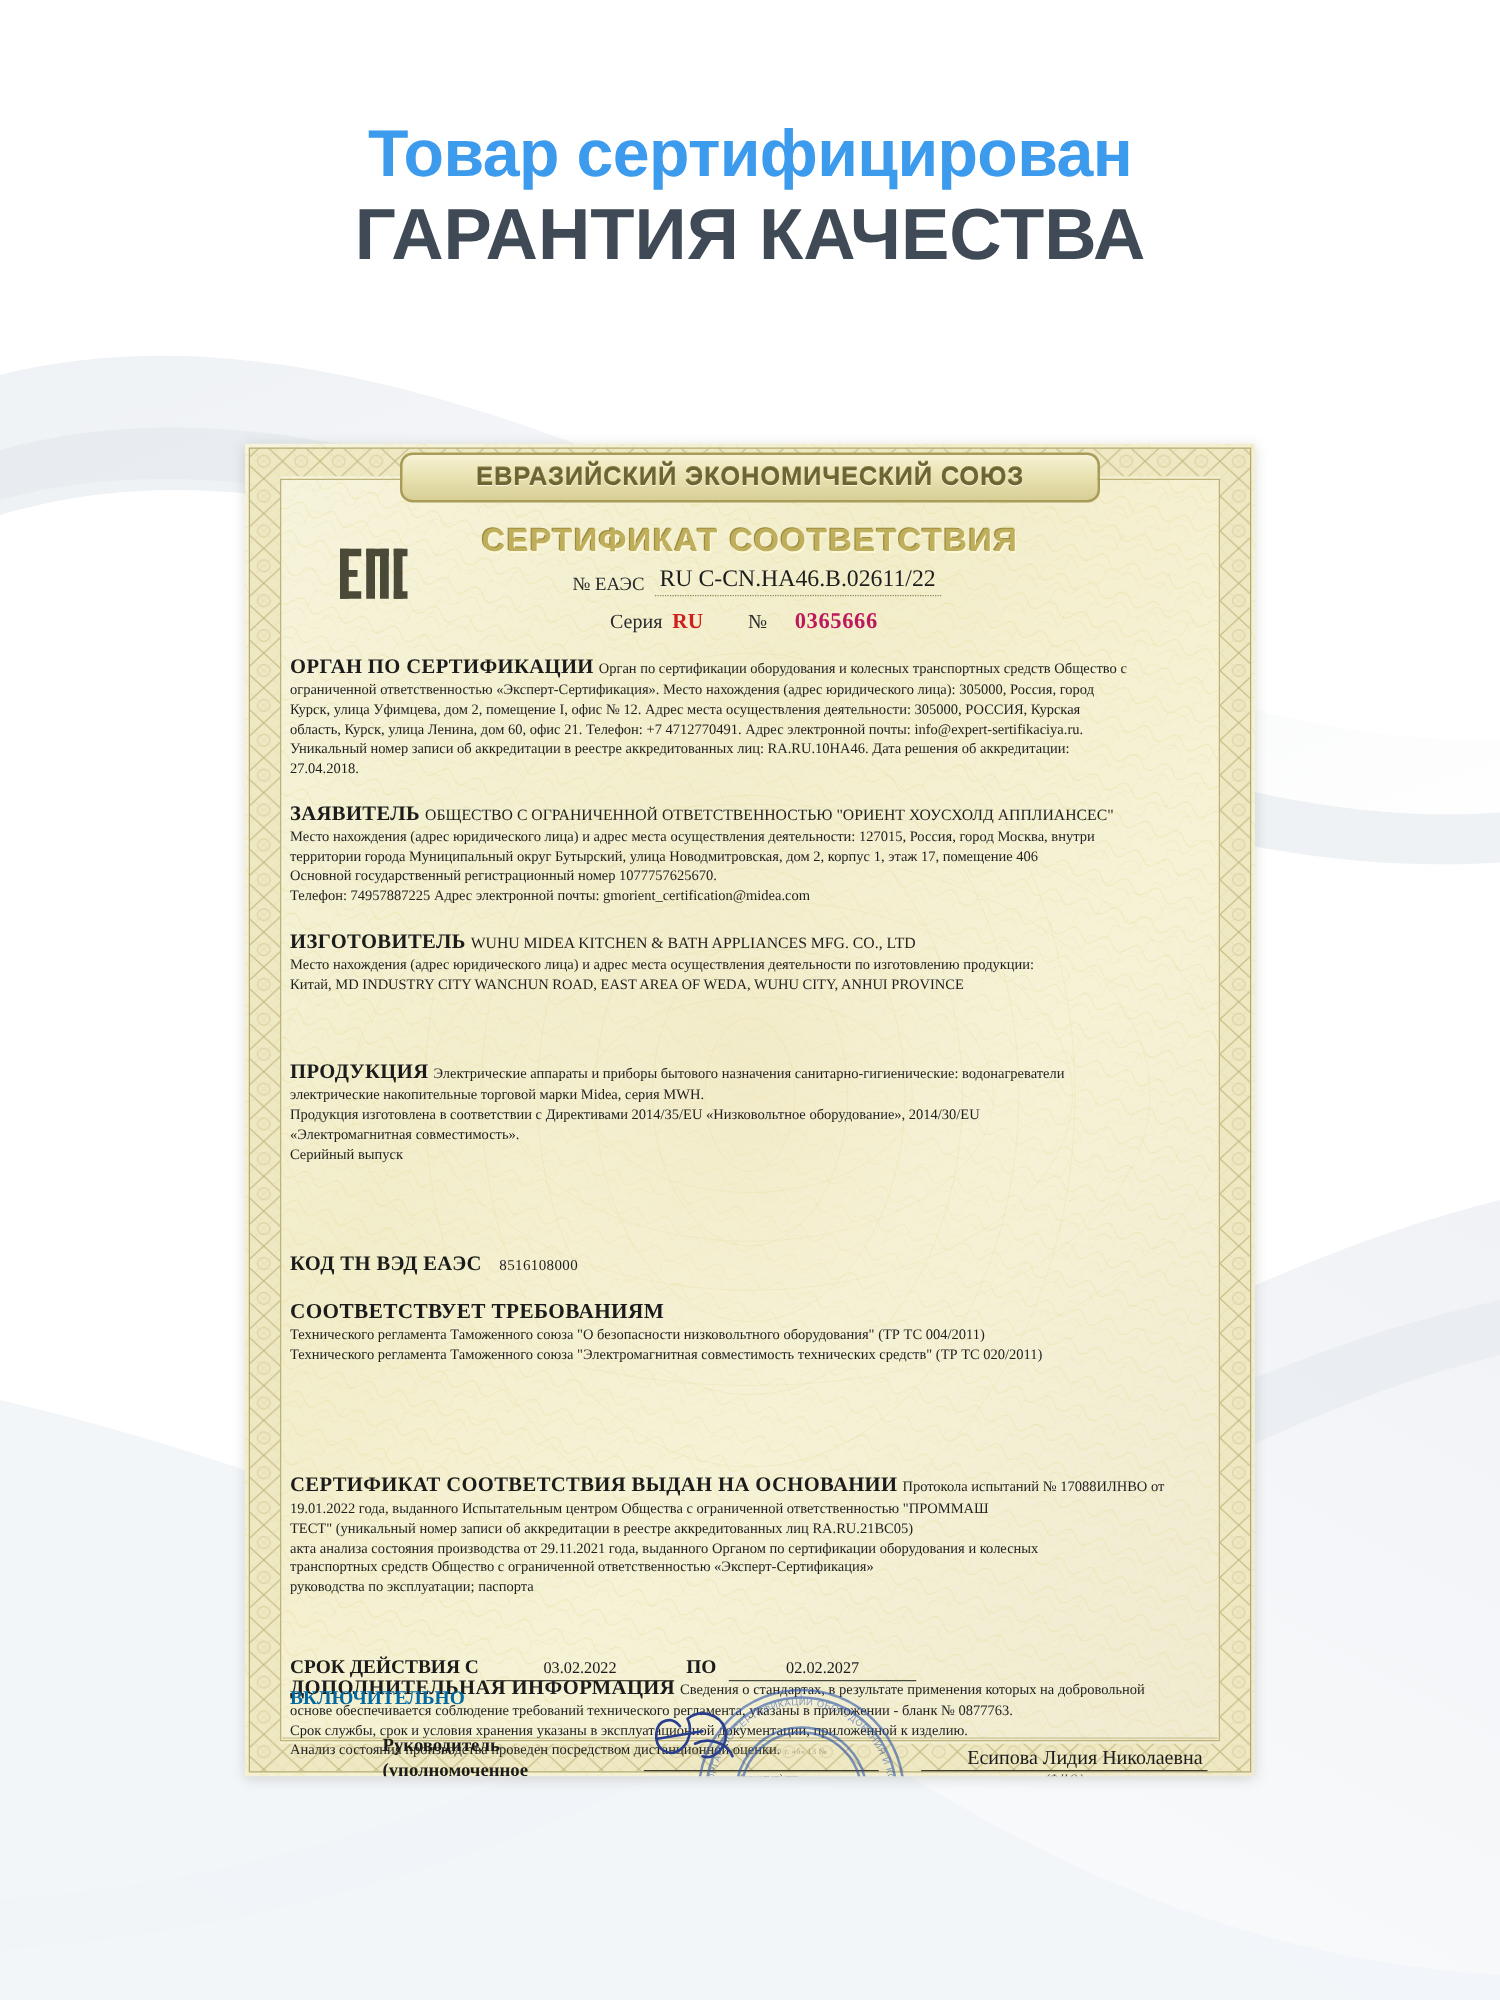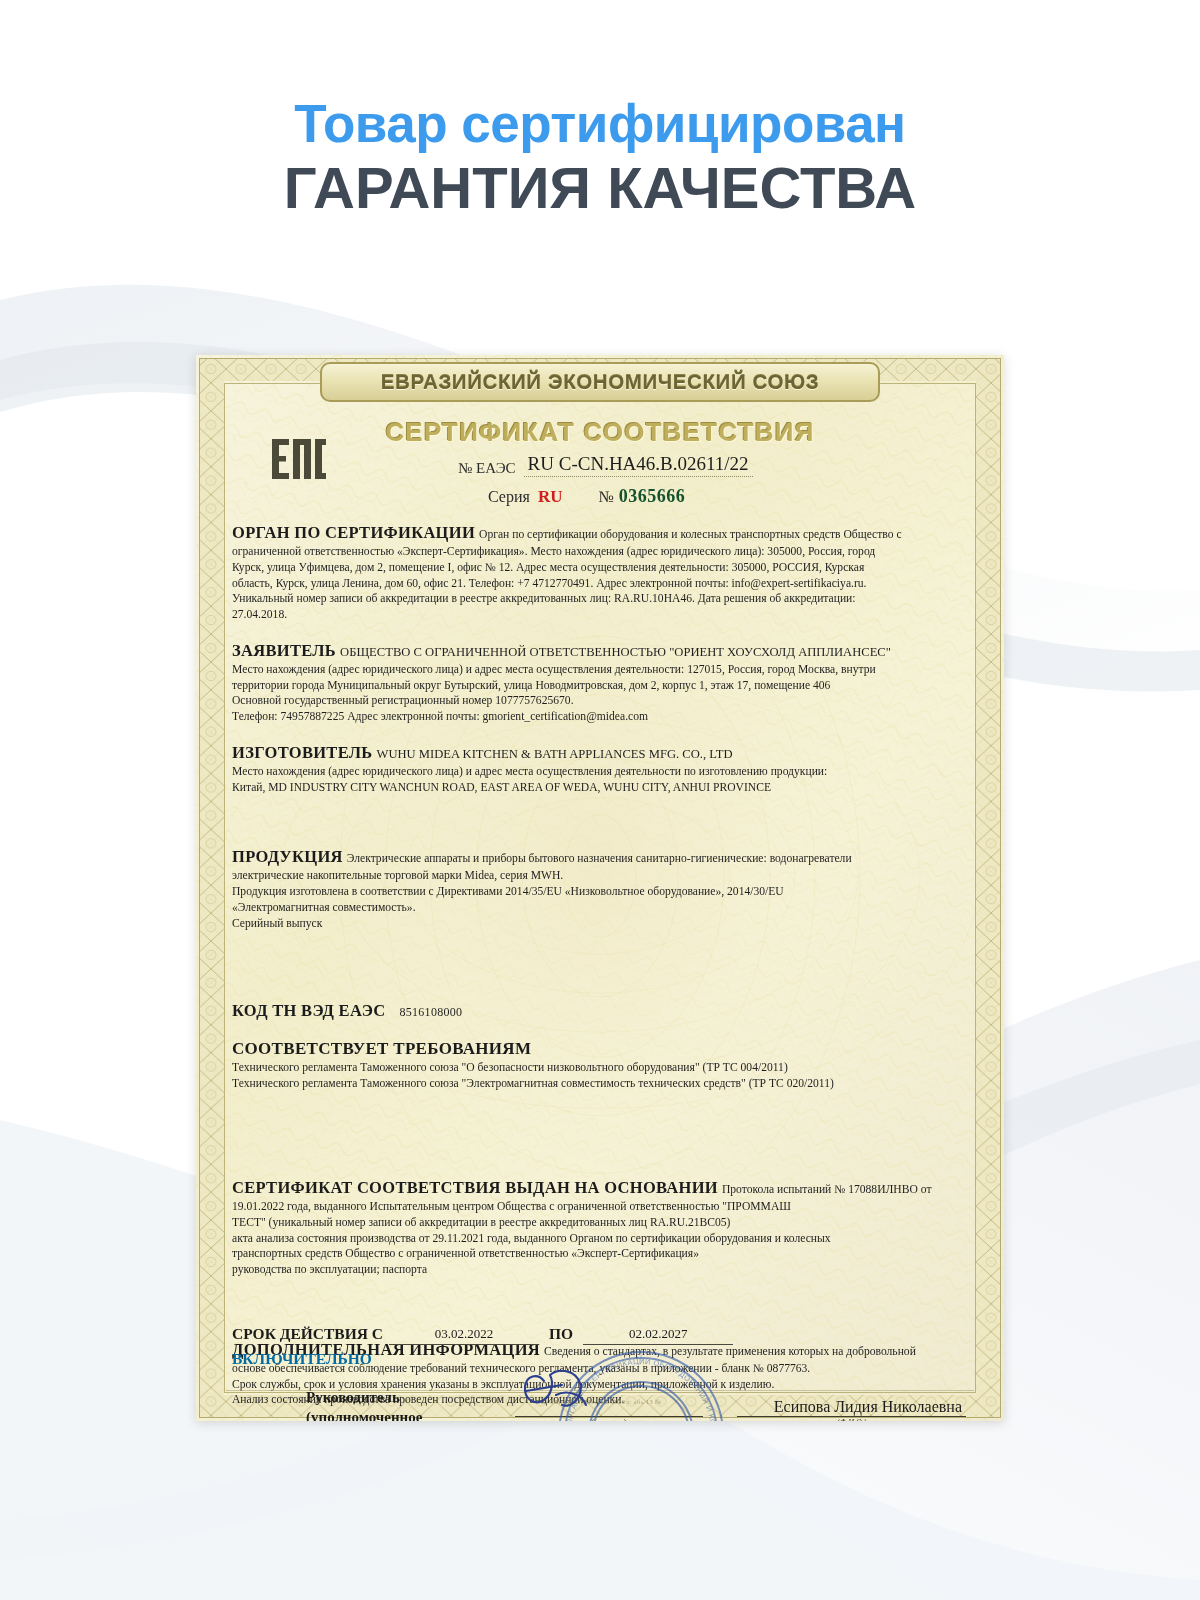"0365666" .ser-num { color: #14532d -> #be185d; margin-left: 5px -> 22px }
